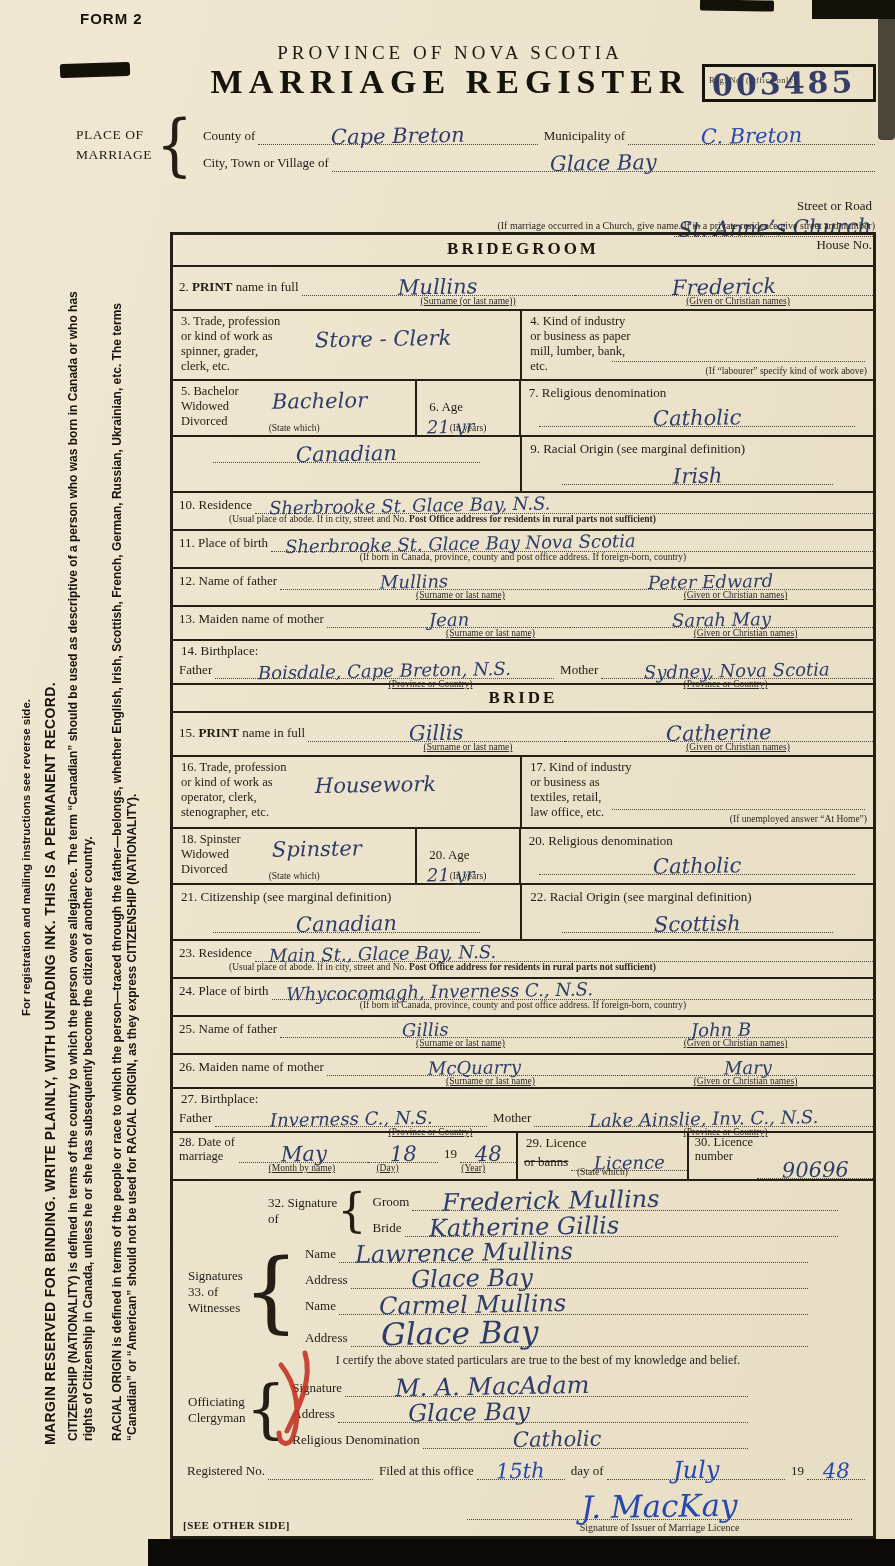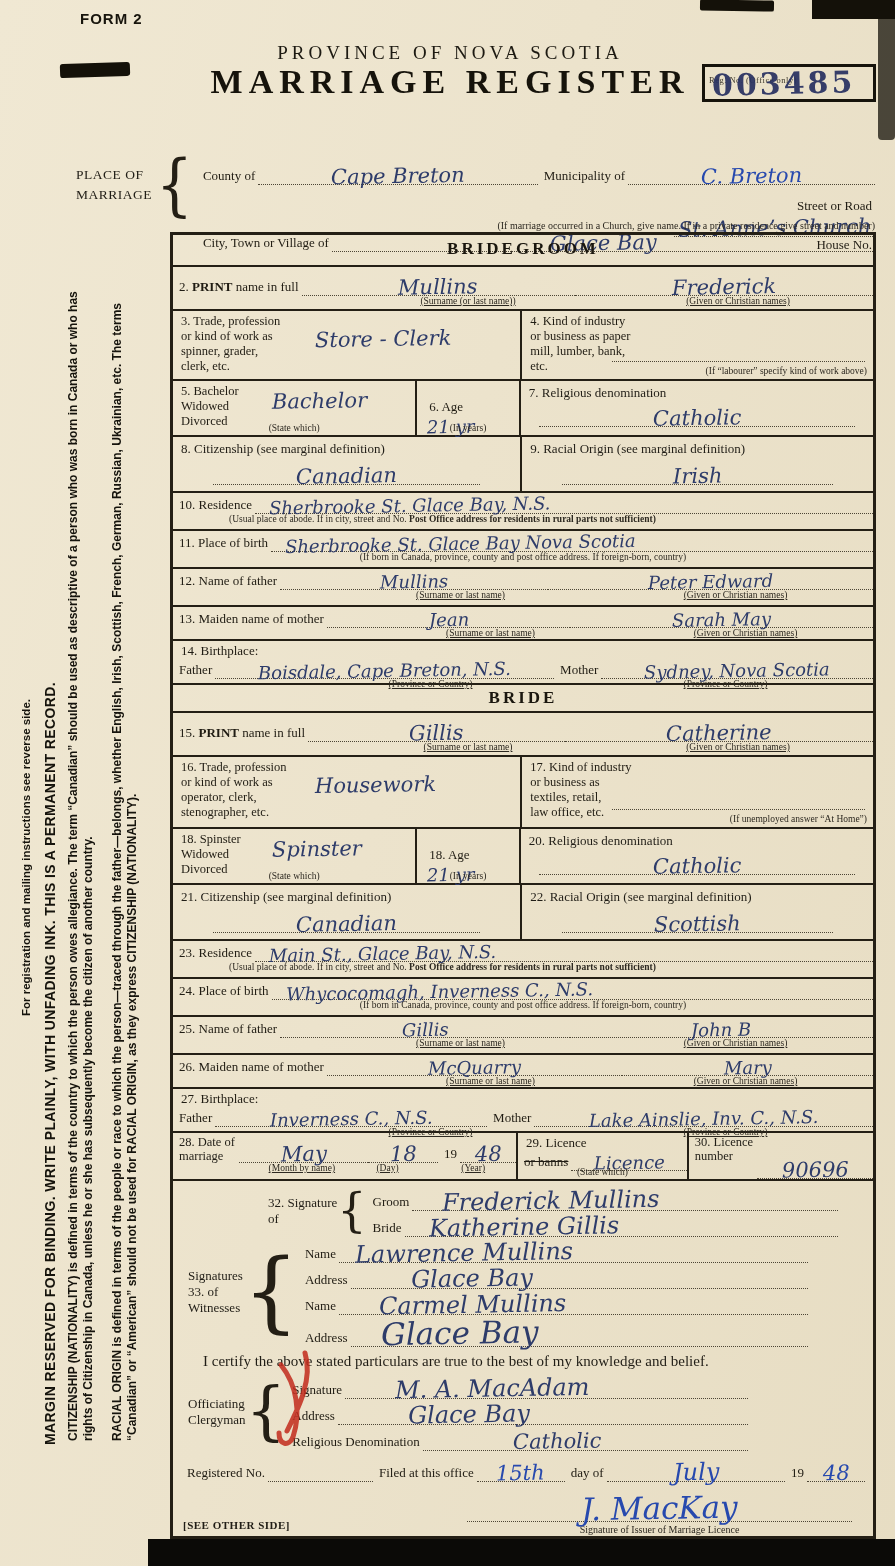"County of" .place-rows .fl { margin-top: 40px -> none }
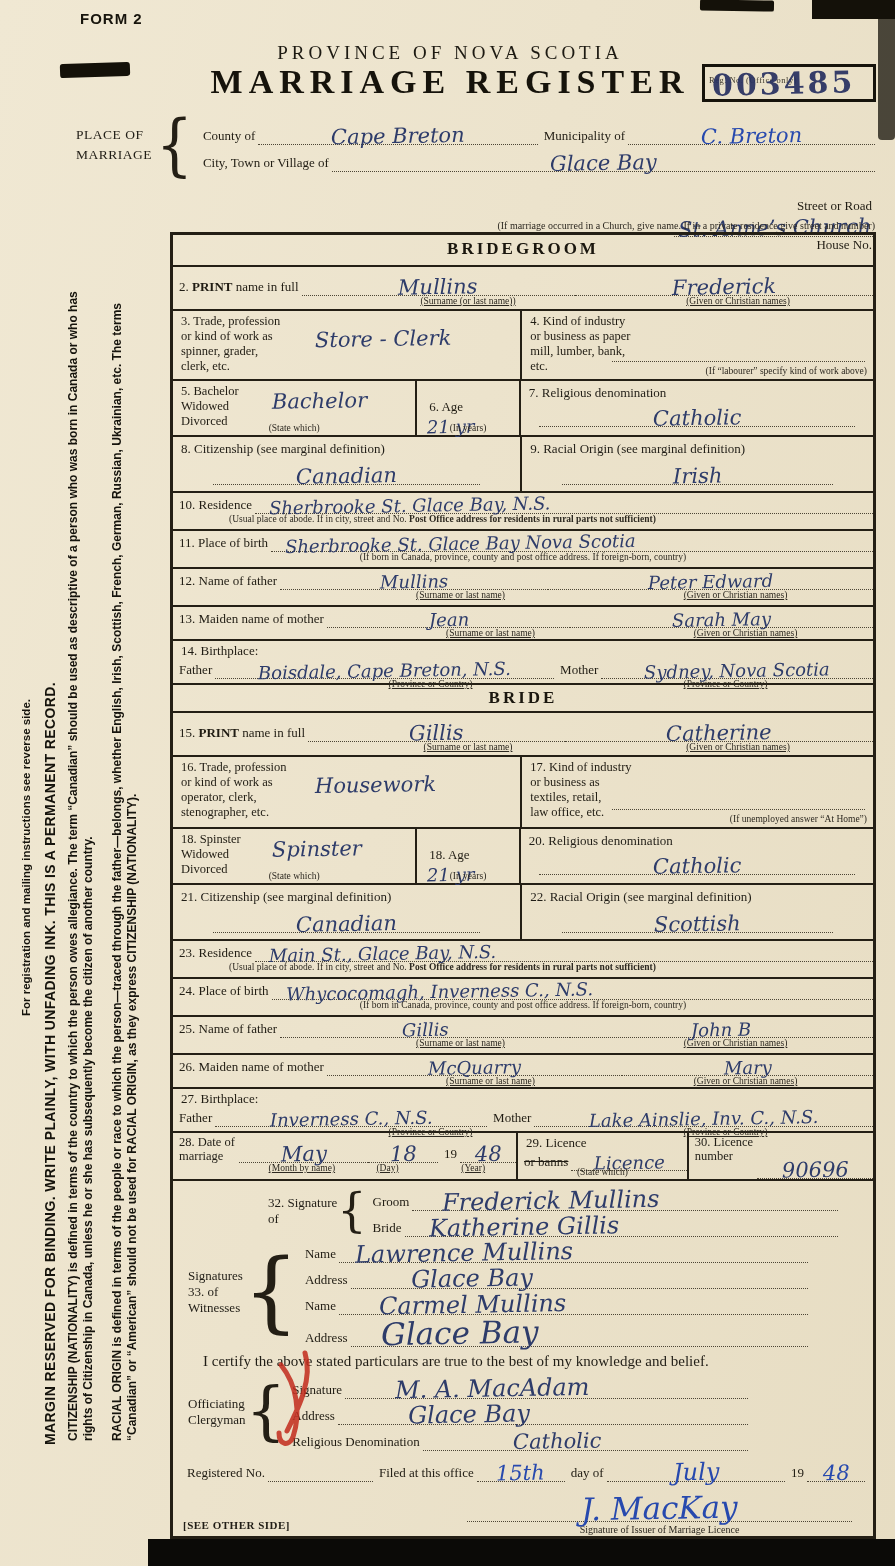"8. Citizenship (see marginal definition)" span.lblpad { html: <span>8. Citizenship (see marginal definition)</span> -> none }
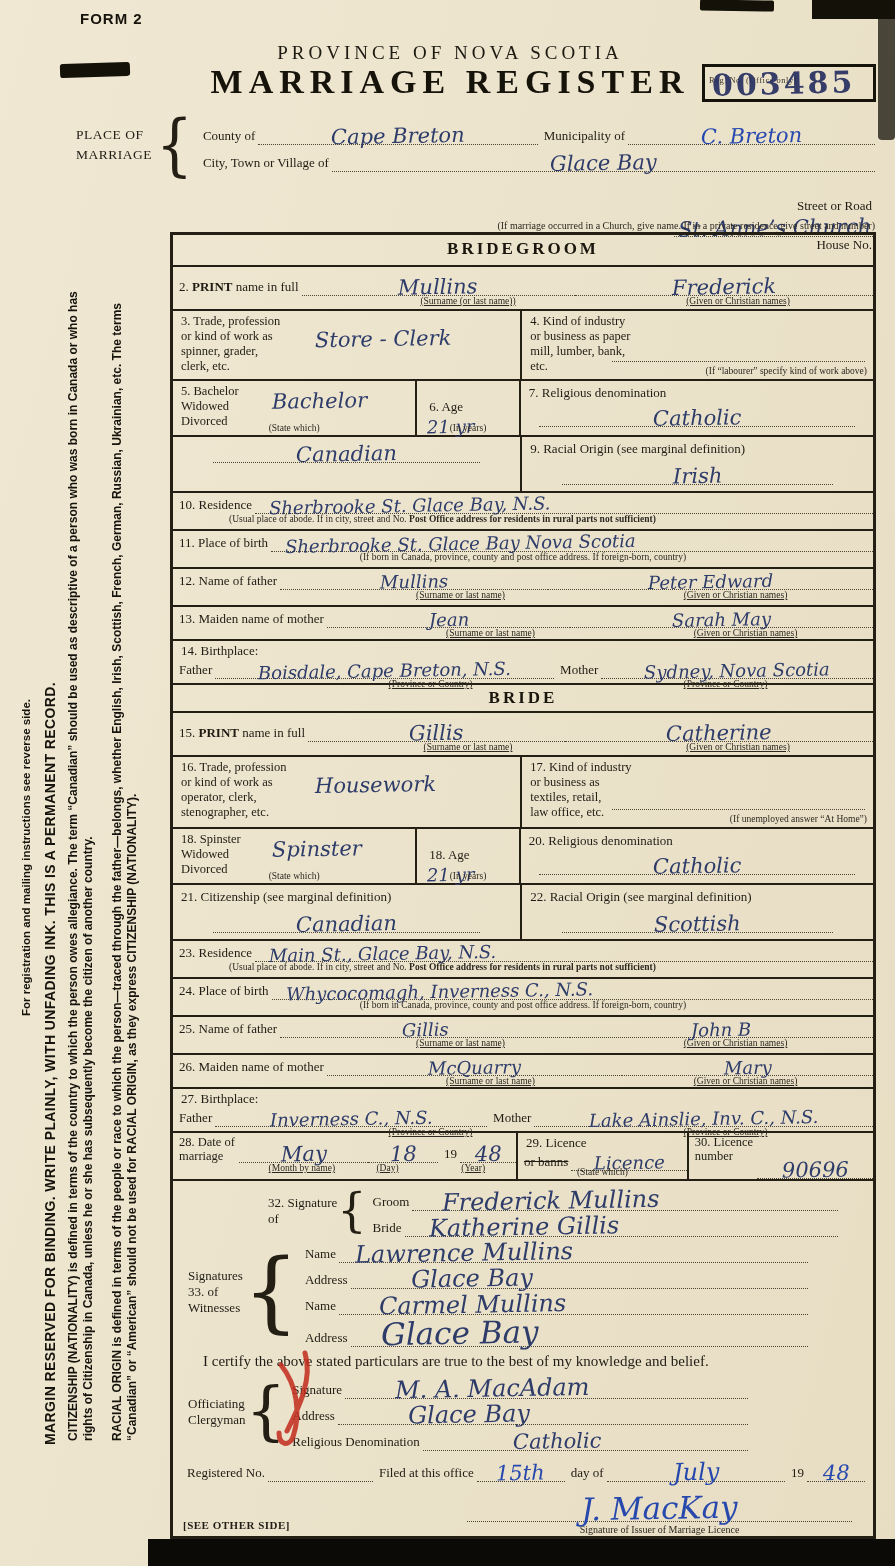"18. Age" span.lbl { text: 18 -> 20 }
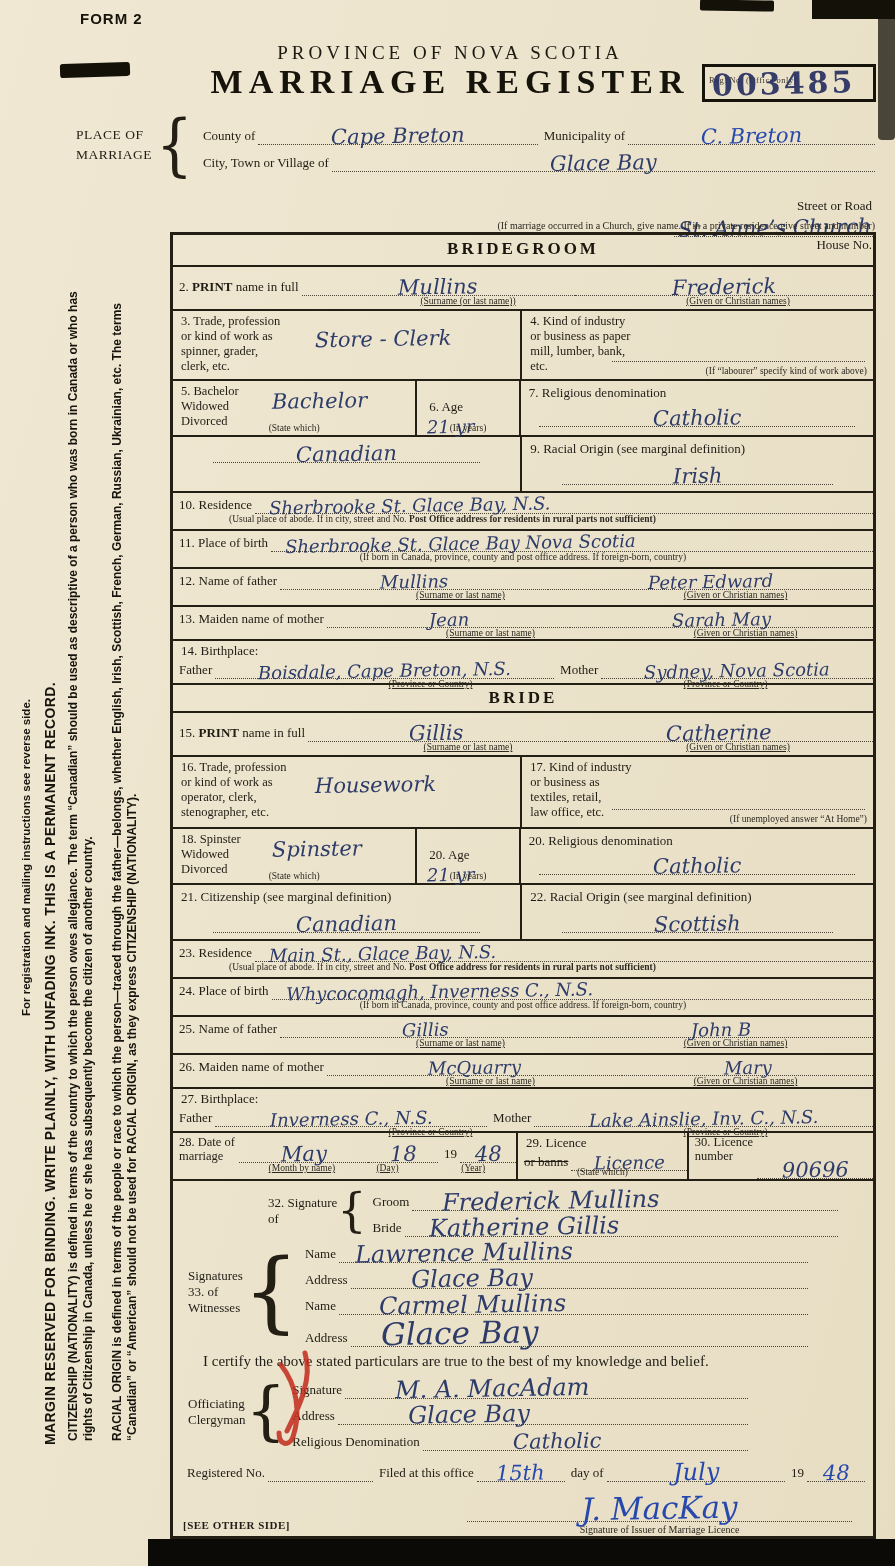"I certify the above stated" .certline { font-size: 15px -> 12px; text-align: none -> center }
